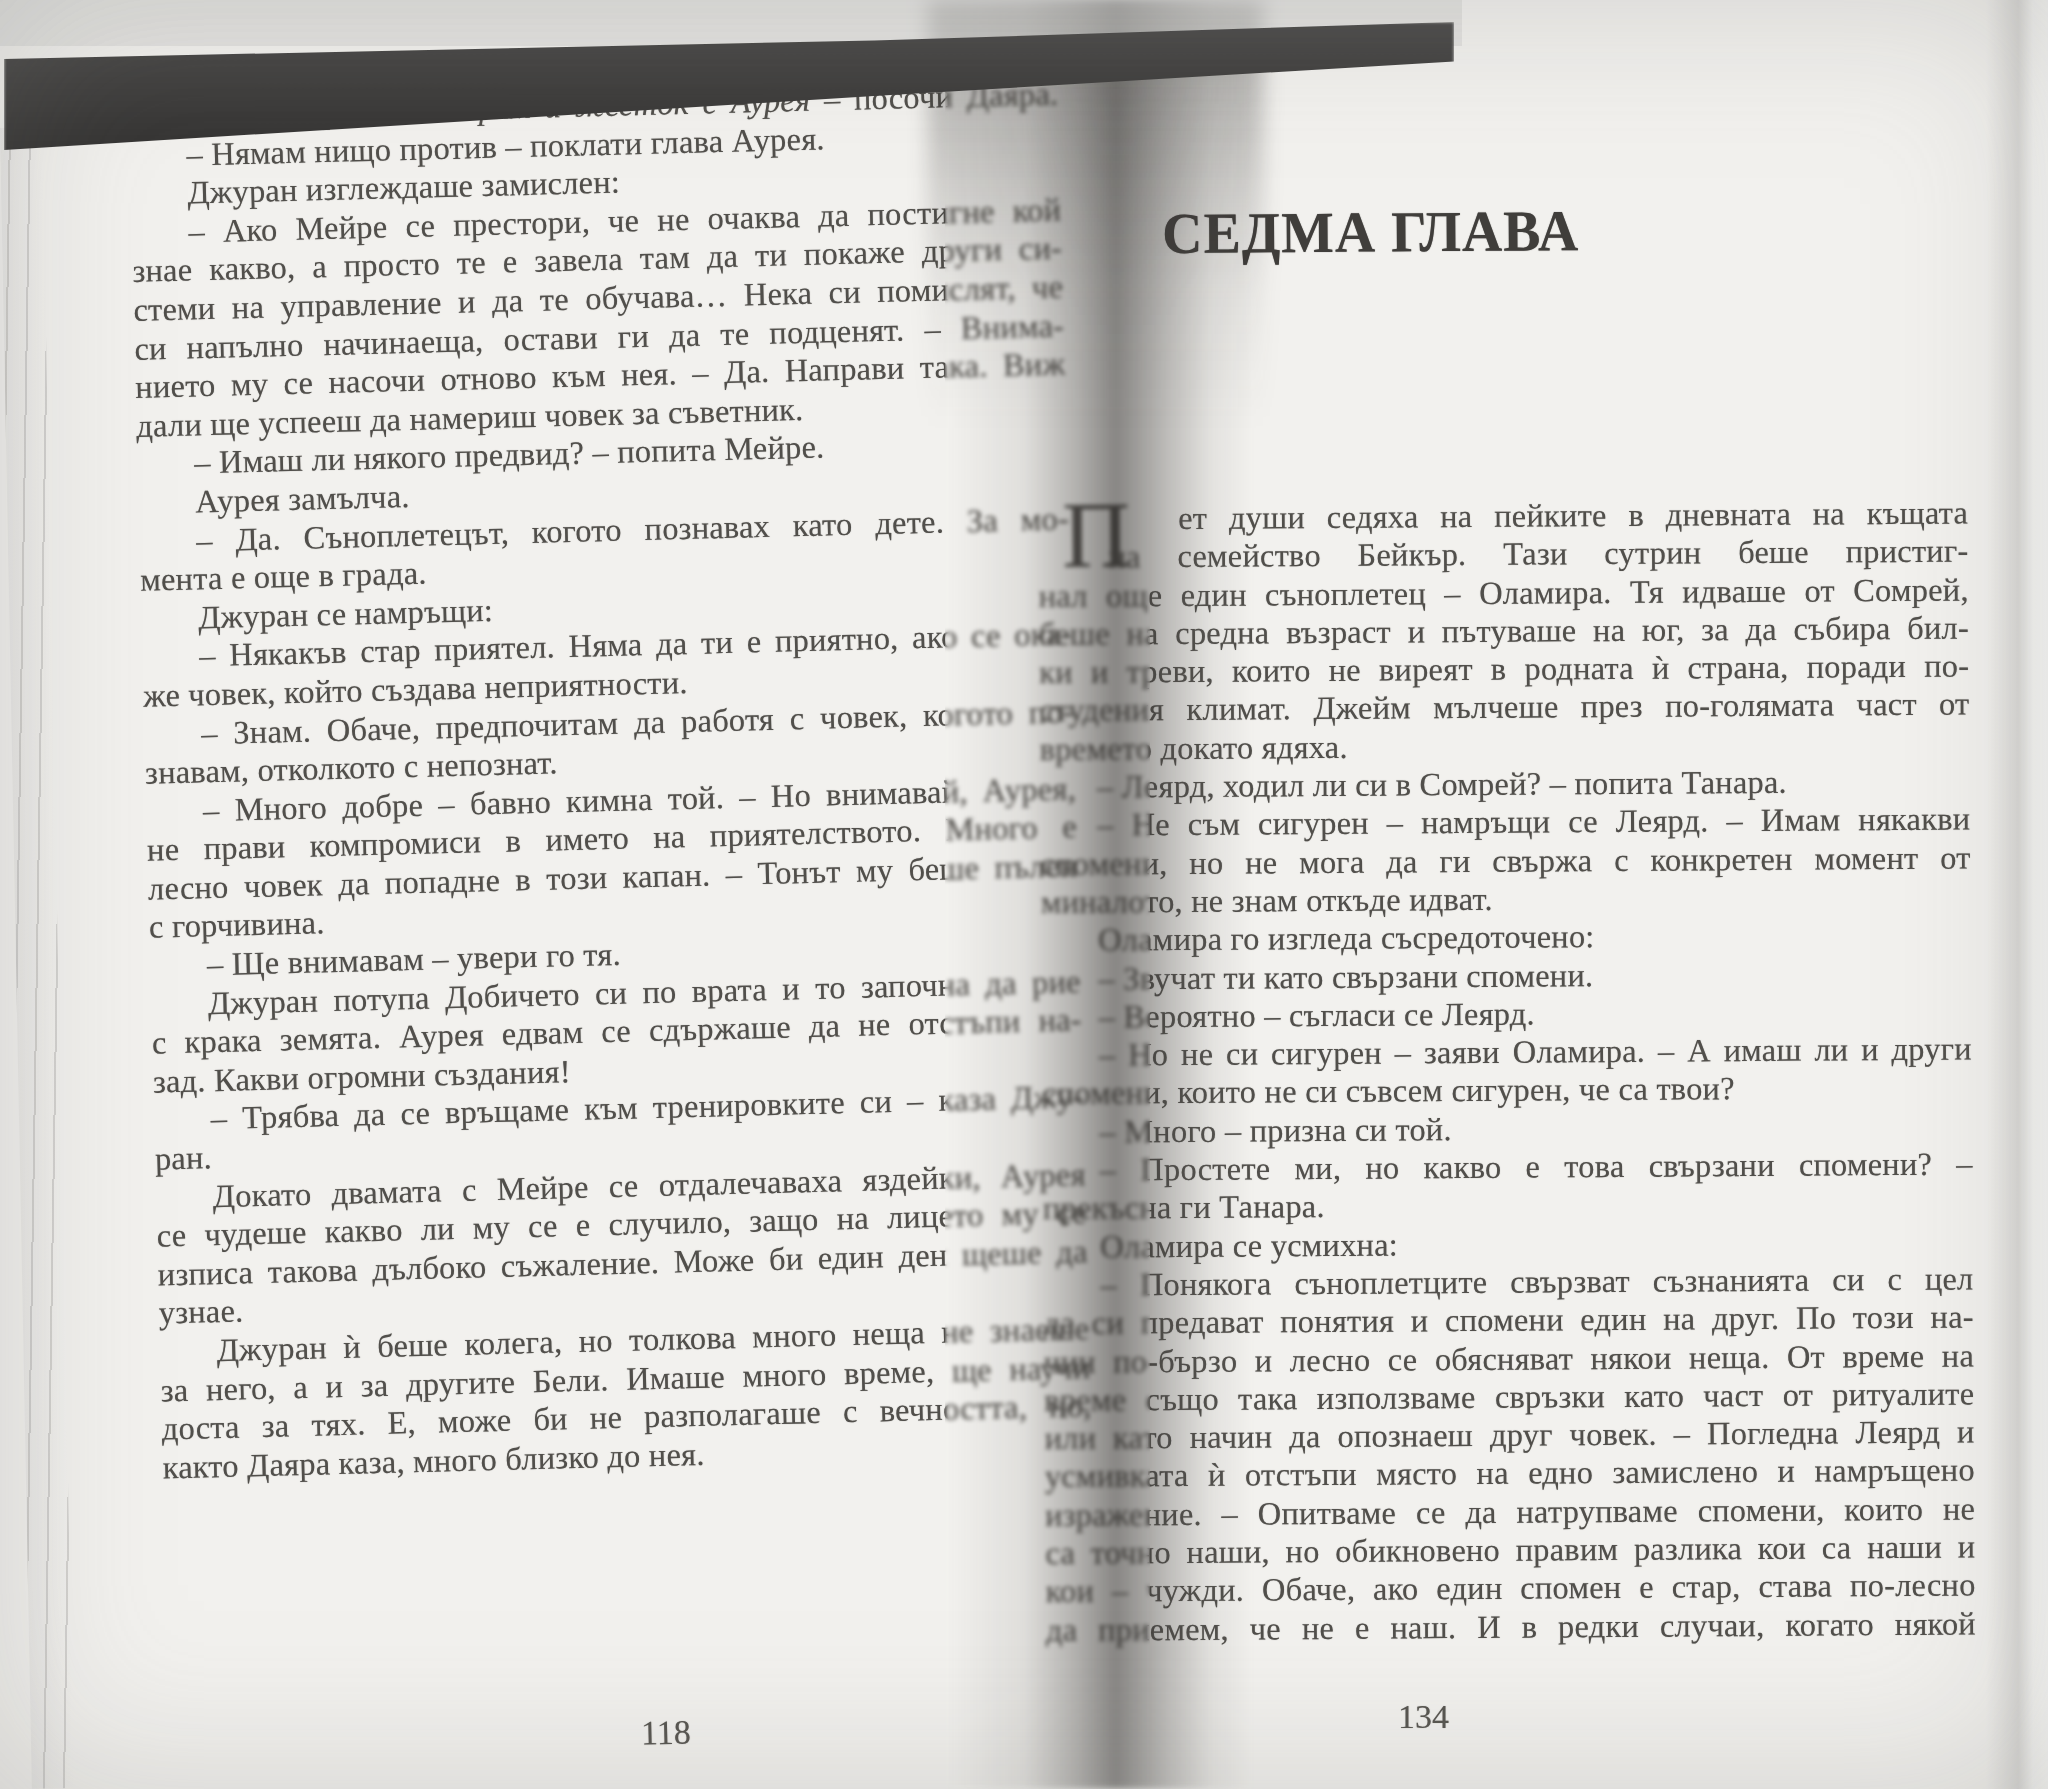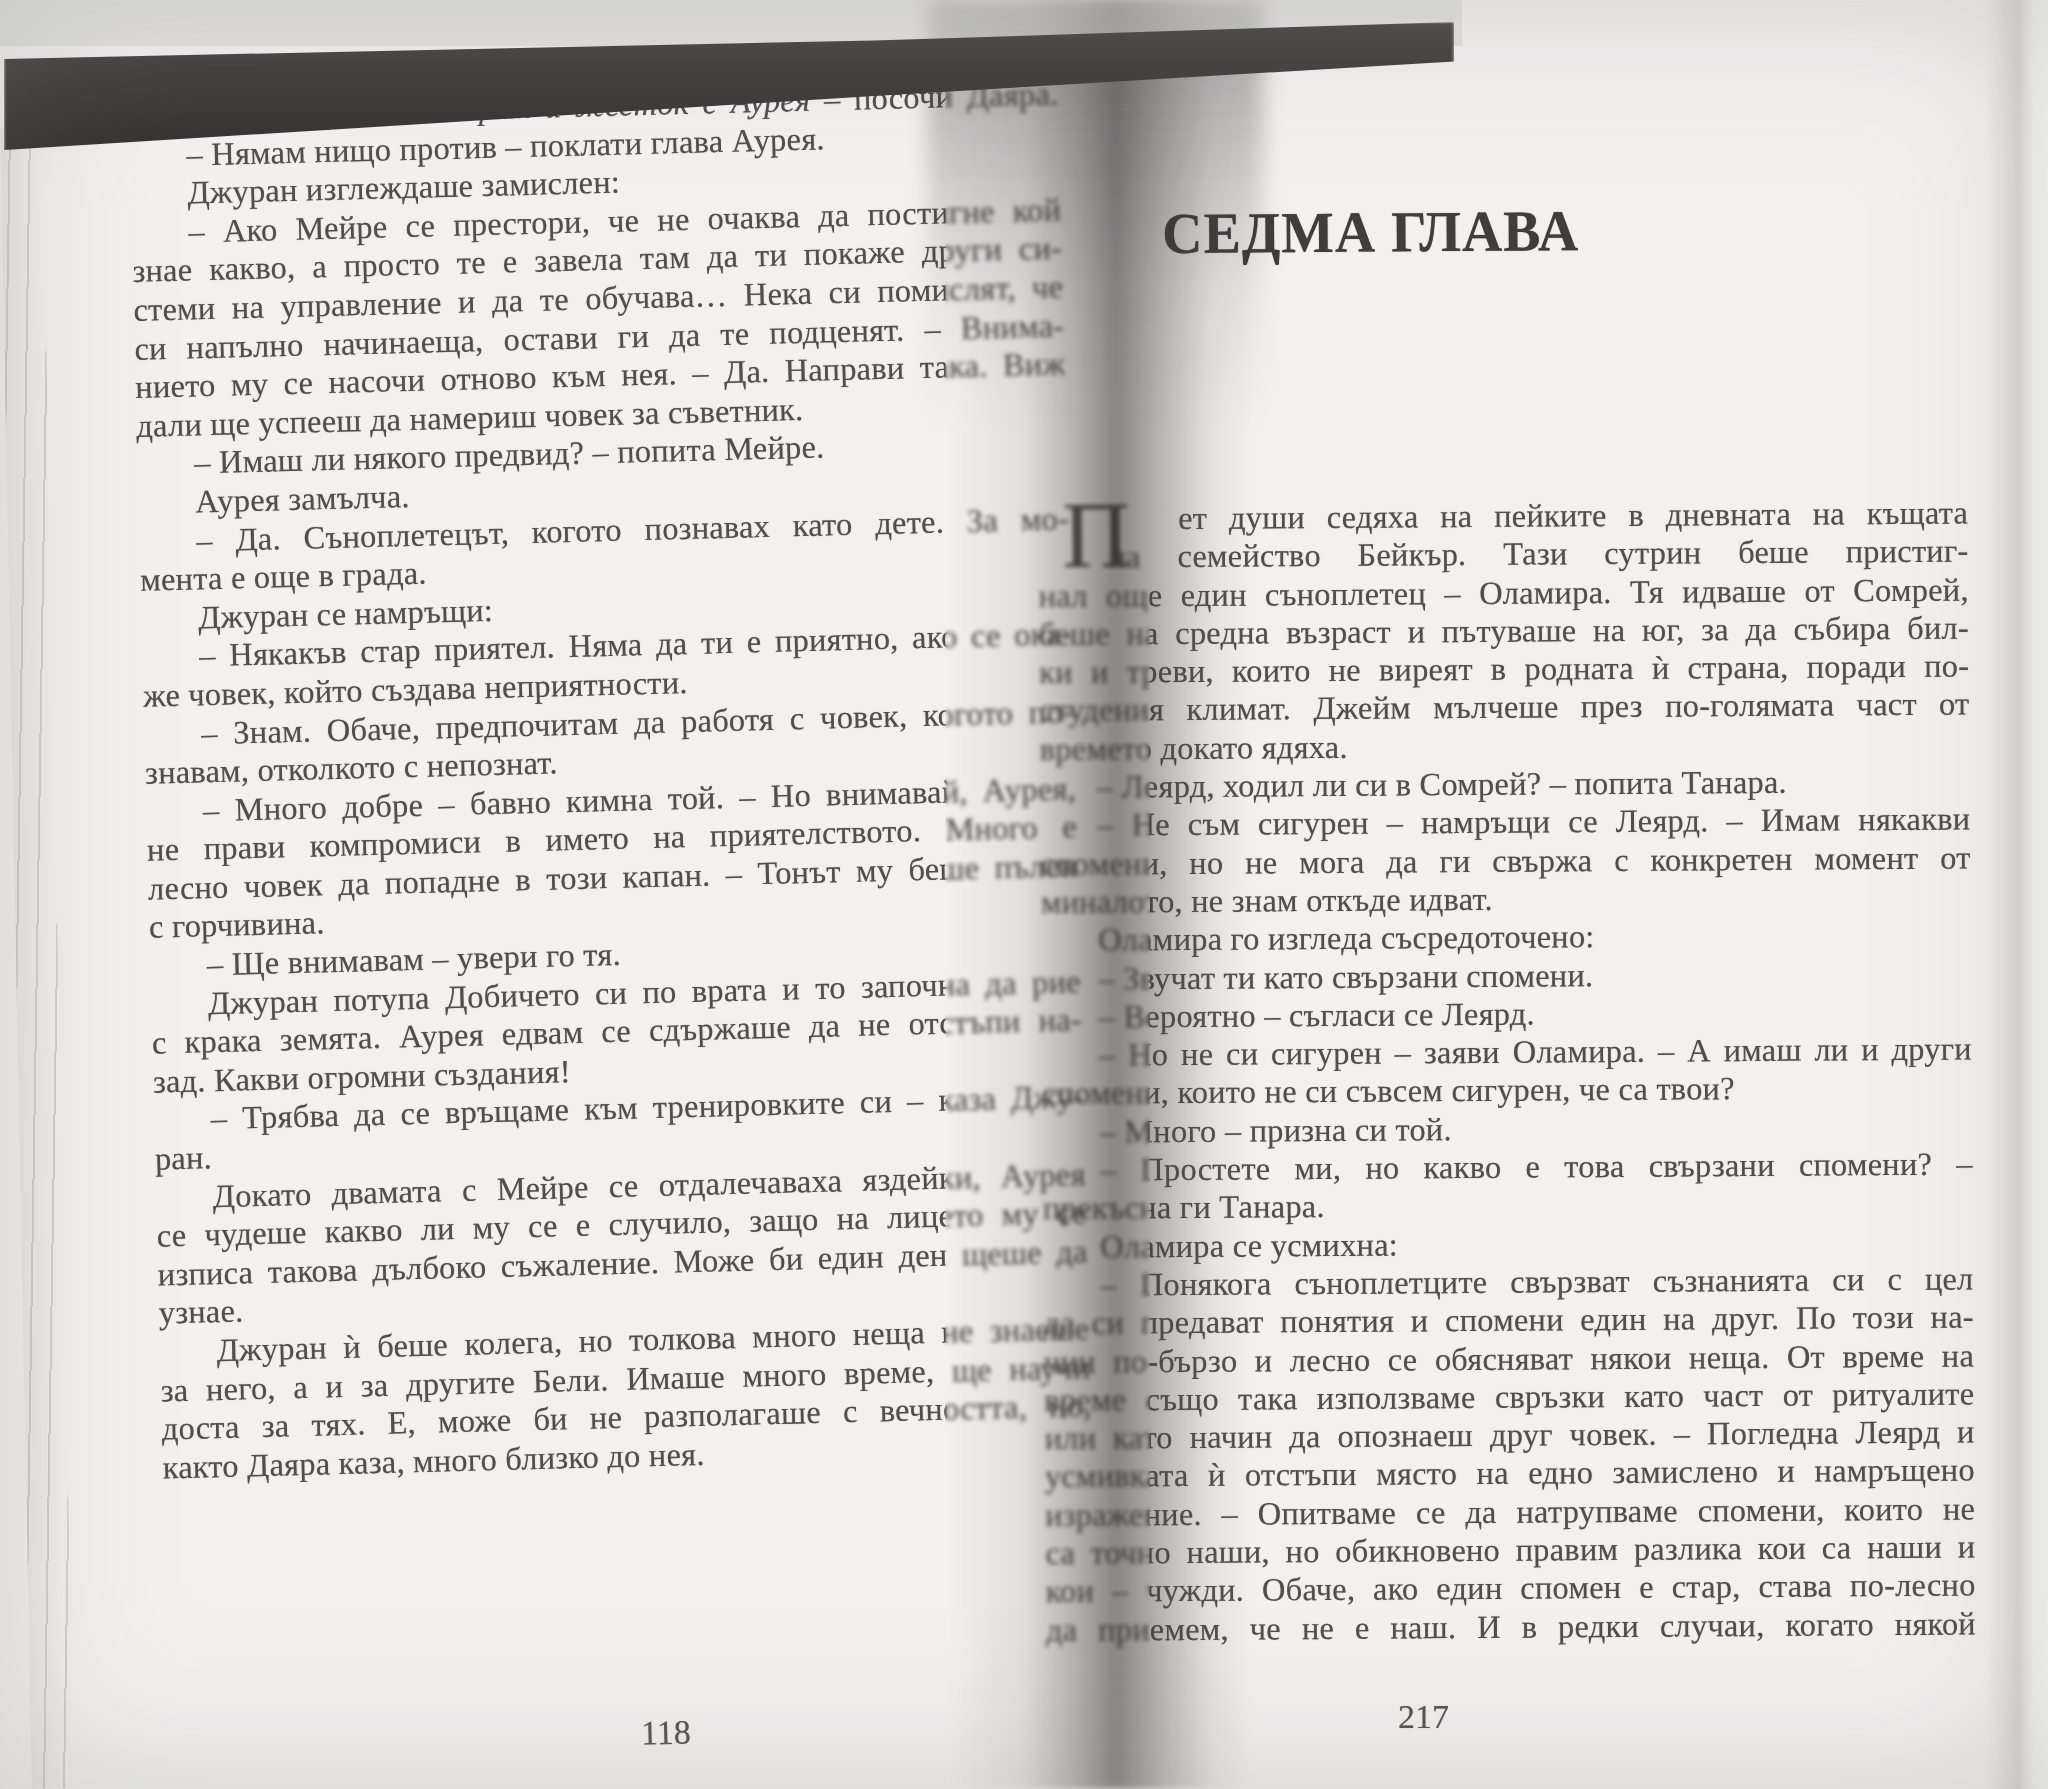"217" div.page-num { text: 217 -> 134 }
